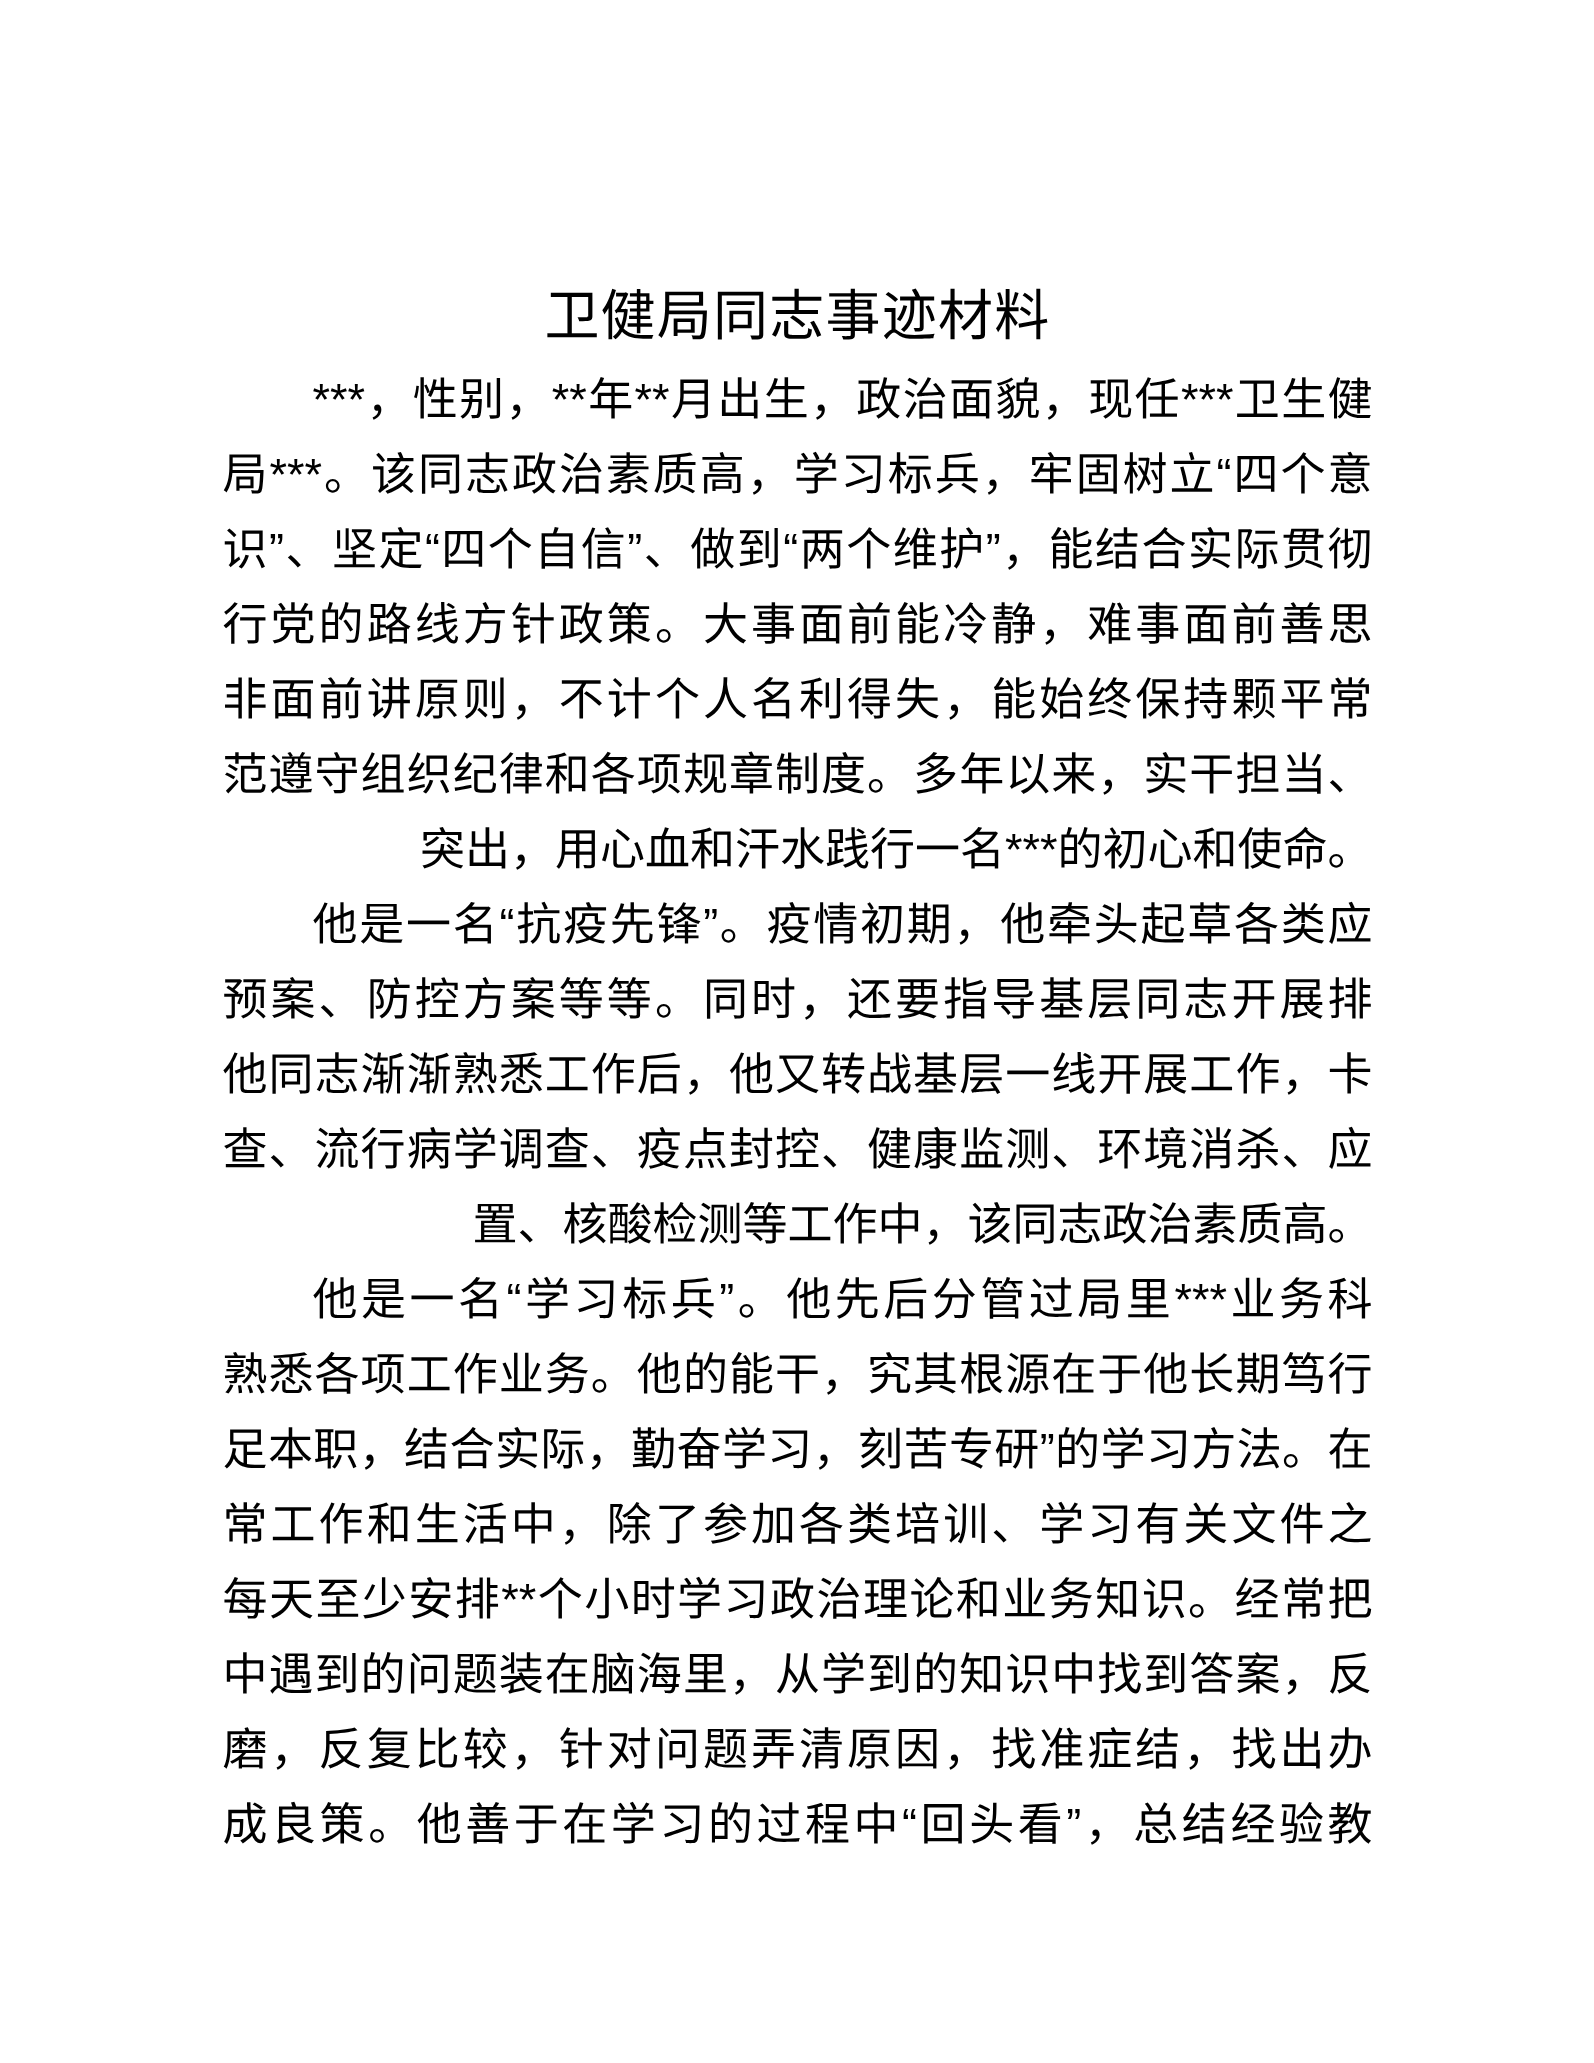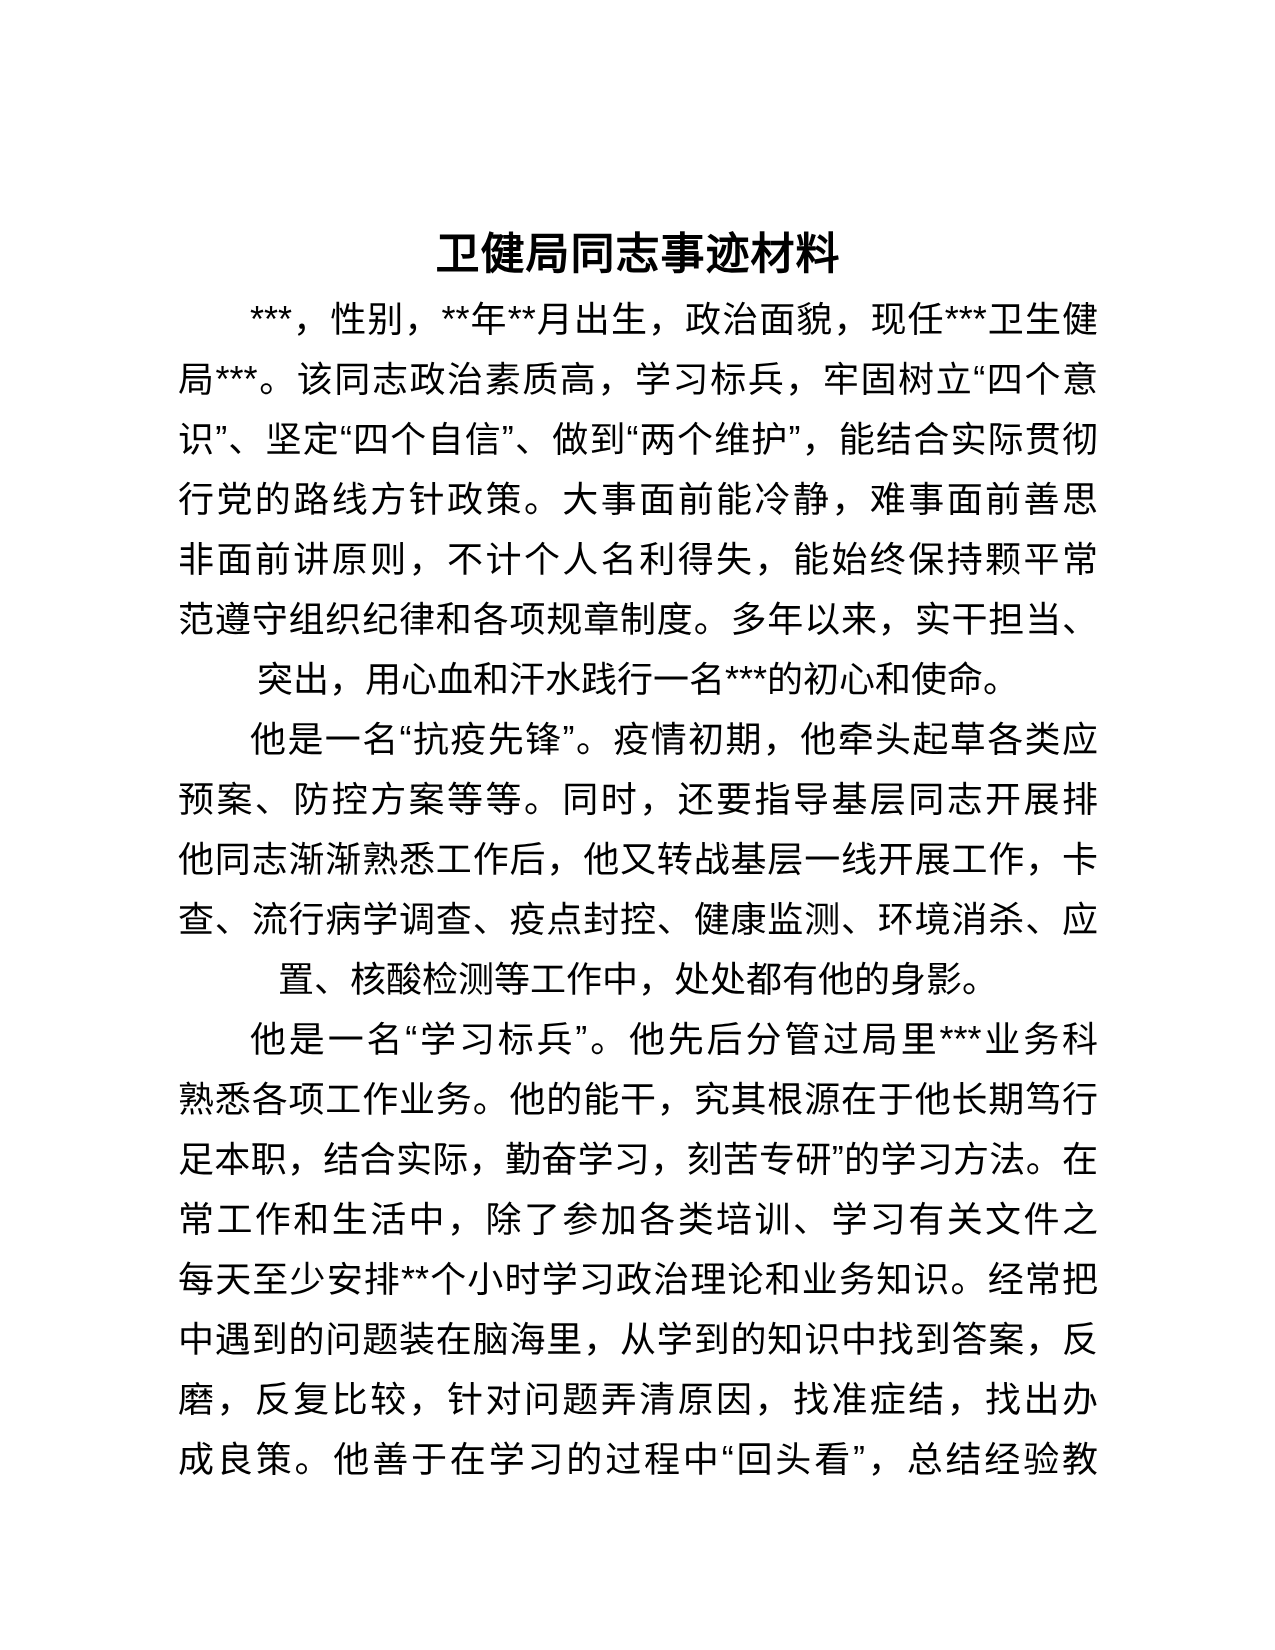"卫健局同志事迹材料" .doc-title { font-weight: 700 -> 400 }
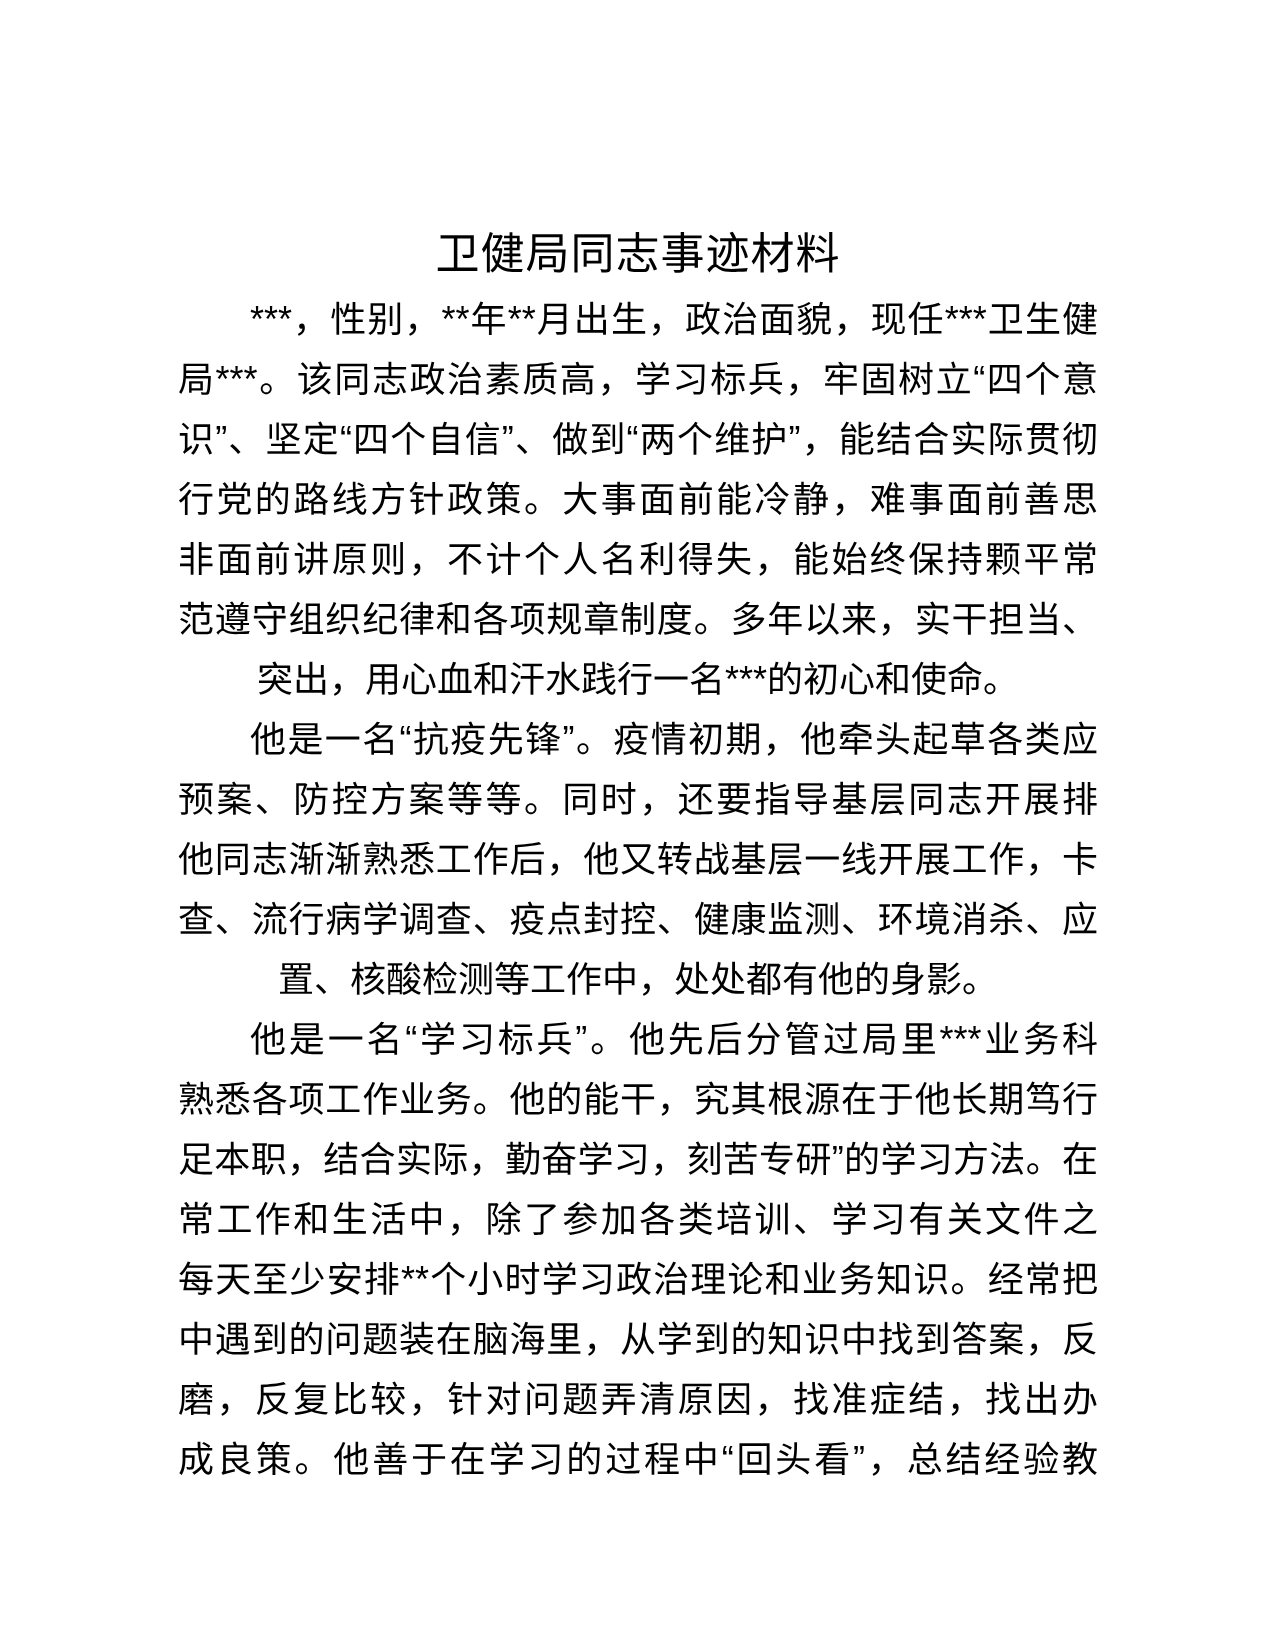"突出，用心血和汗水践行一名***的初心和使命。" .line { text-align: center -> right }
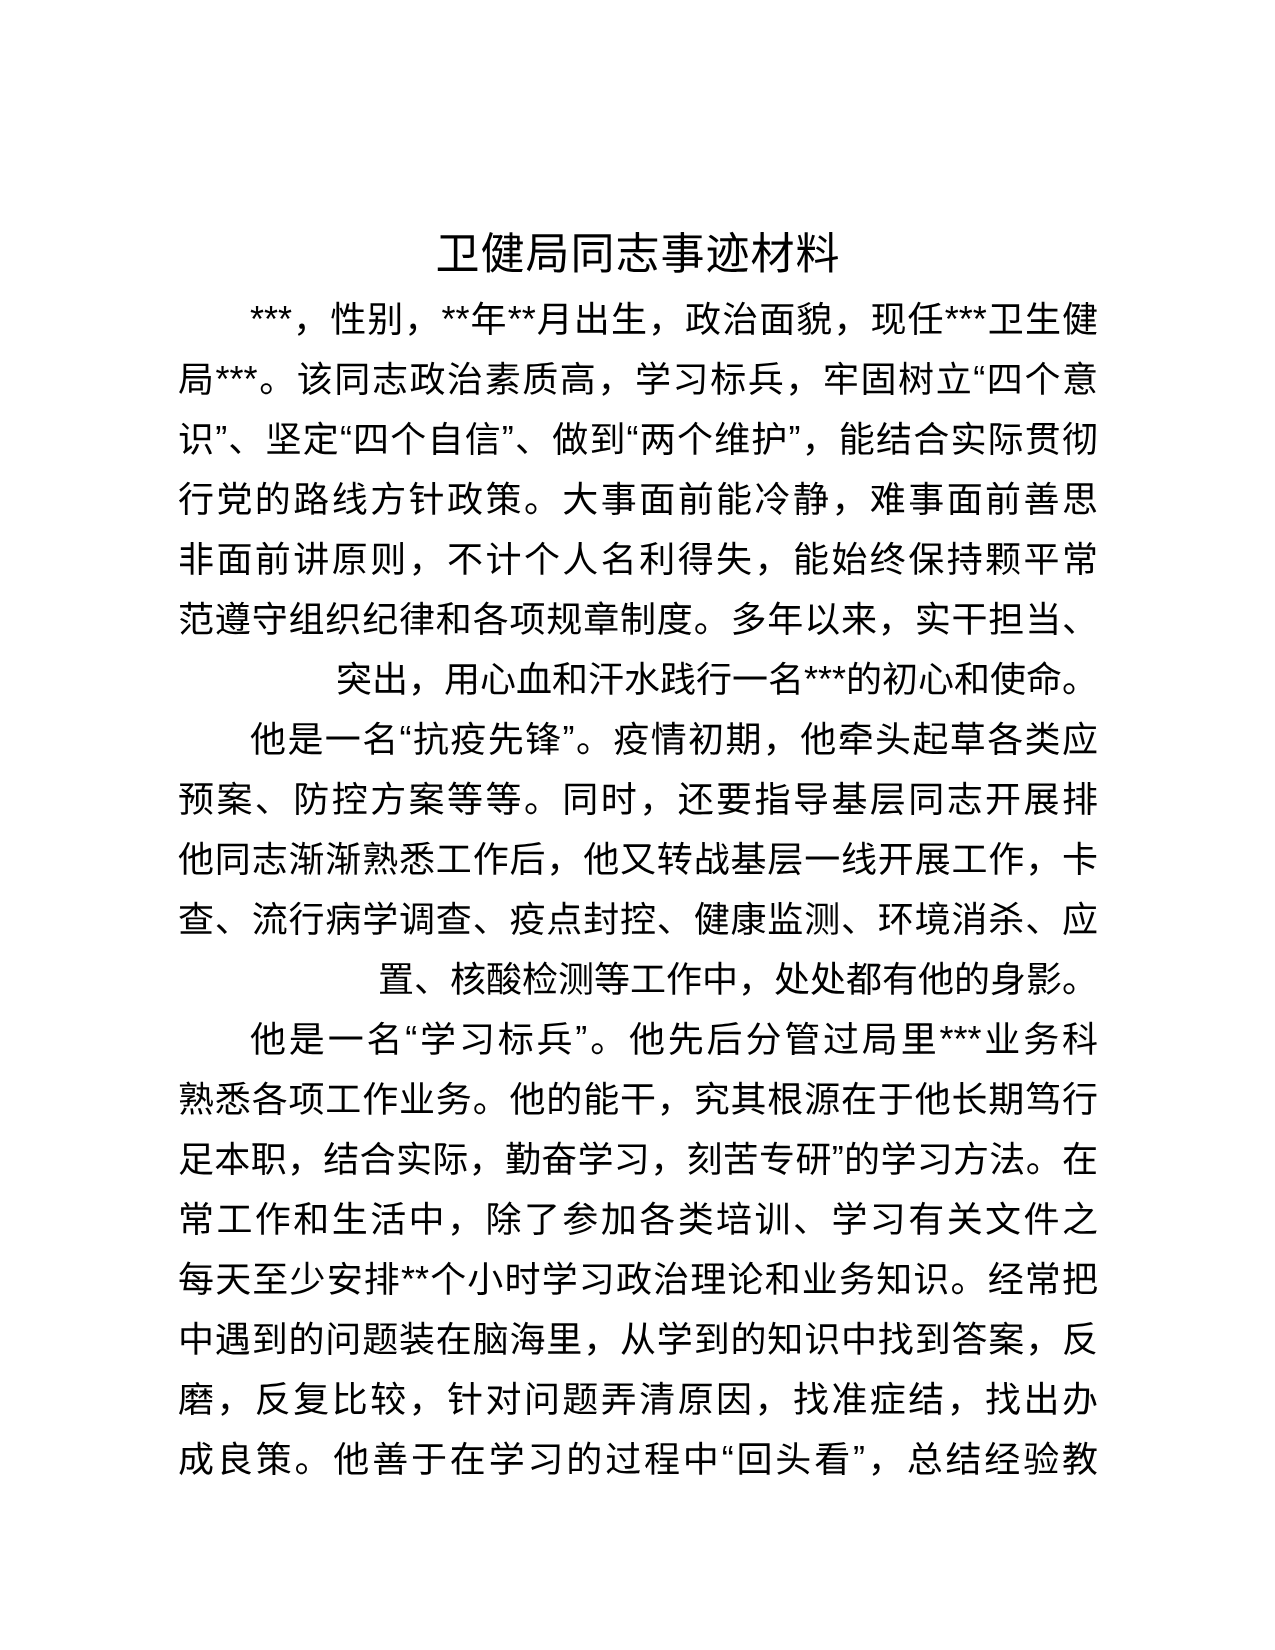"置、核酸检测等工作中，处处都有他的身影。" div.line { text: 处处都有他的身影 -> 该同志政治素质高 }
